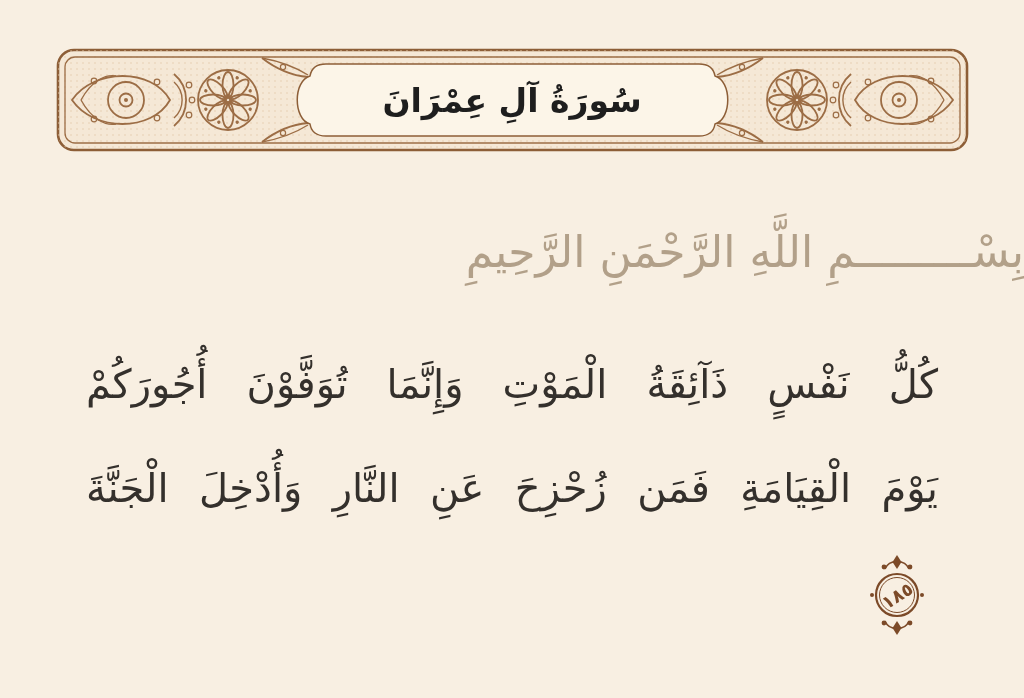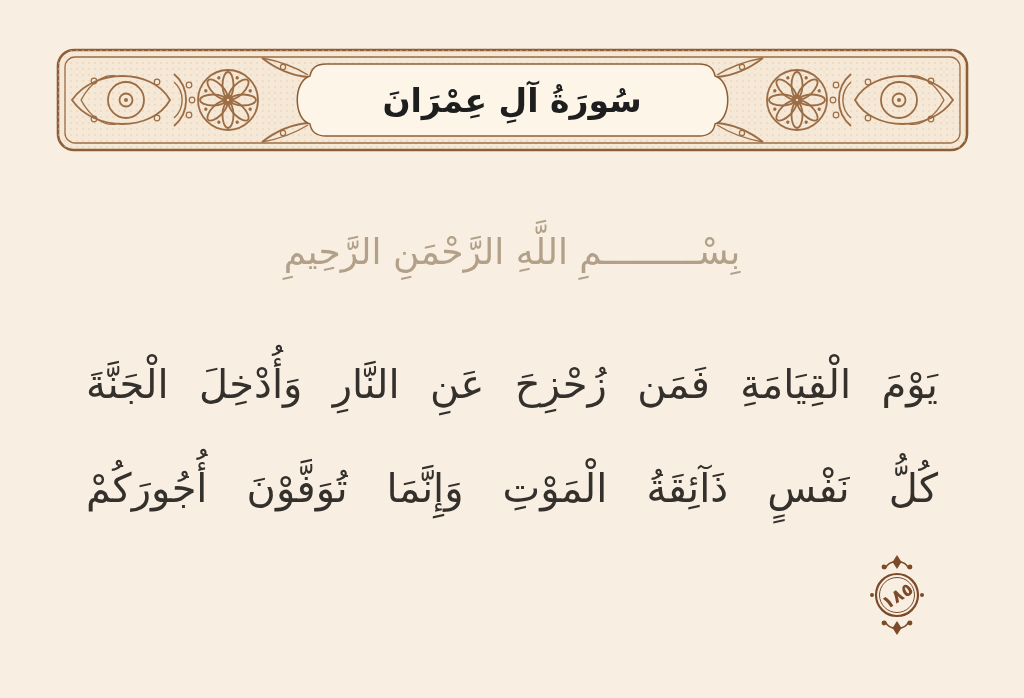"بِسْـــــــــمِ اللَّهِ الرَّحْمَنِ" .bismillah { font-size: 36px -> 44px; text-align: center -> none }
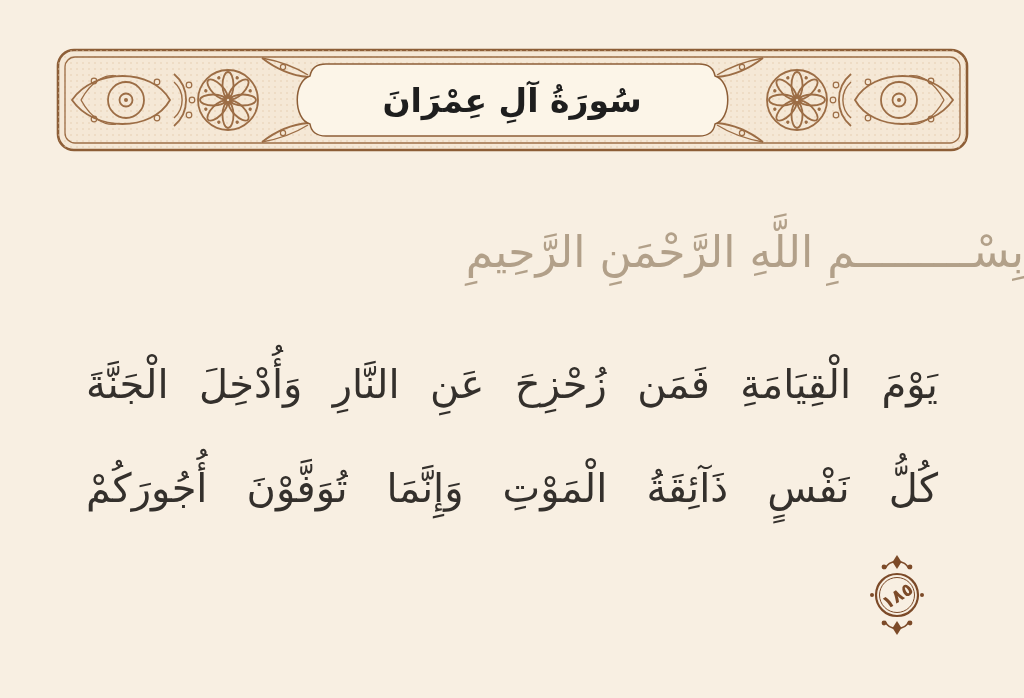"يَوْمَ الْقِيَامَةِ فَمَن زُحْزِحَ عَنِ" div.verse-line { order: before "كُلُّ نَفْسٍ ذَآئِقَةُ الْمَوْتِ" -> after "كُلُّ نَفْسٍ ذَآئِقَةُ الْمَوْتِ" }
